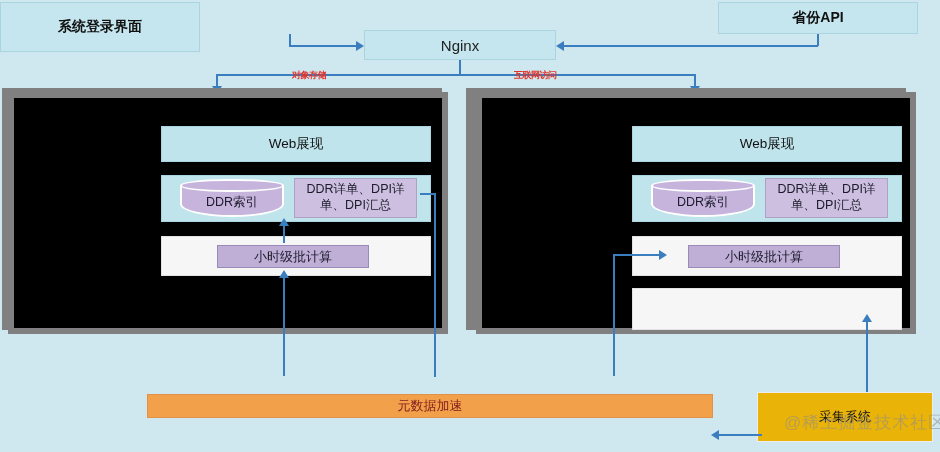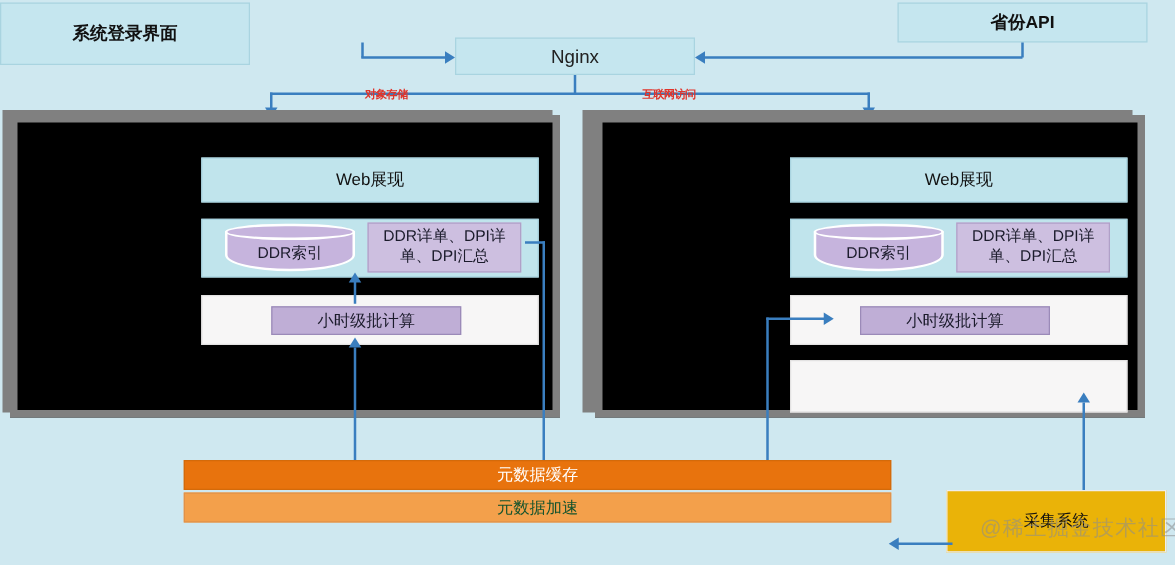"元数据缓存" div.box { html: <div> <span>元数据缓存</span> </div> -> none }
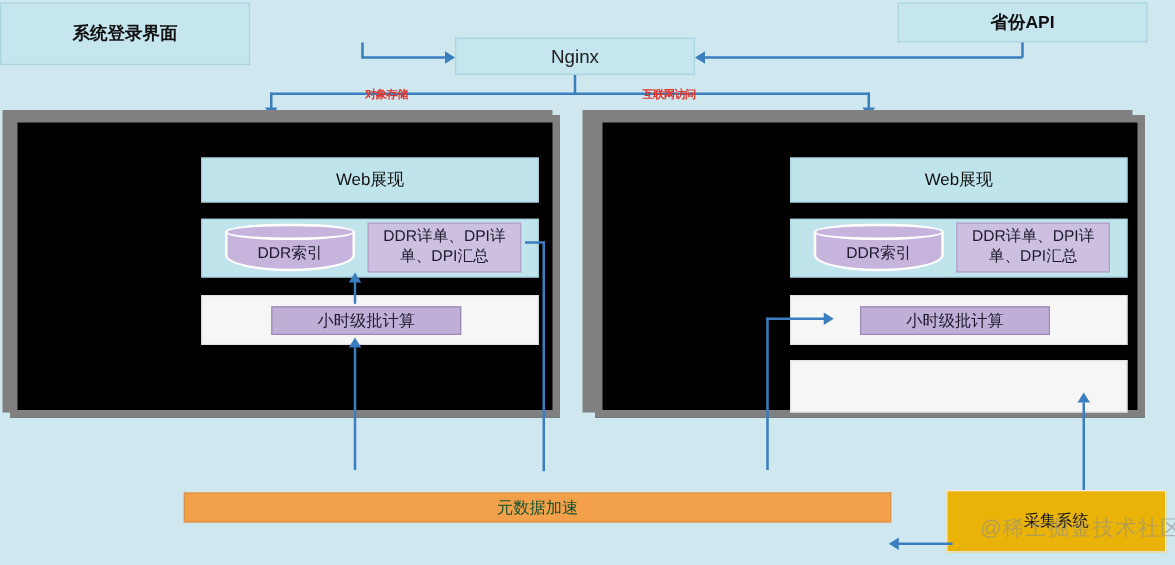"元数据加速" .orange2 { color: #14532d -> #7f1d1d }
